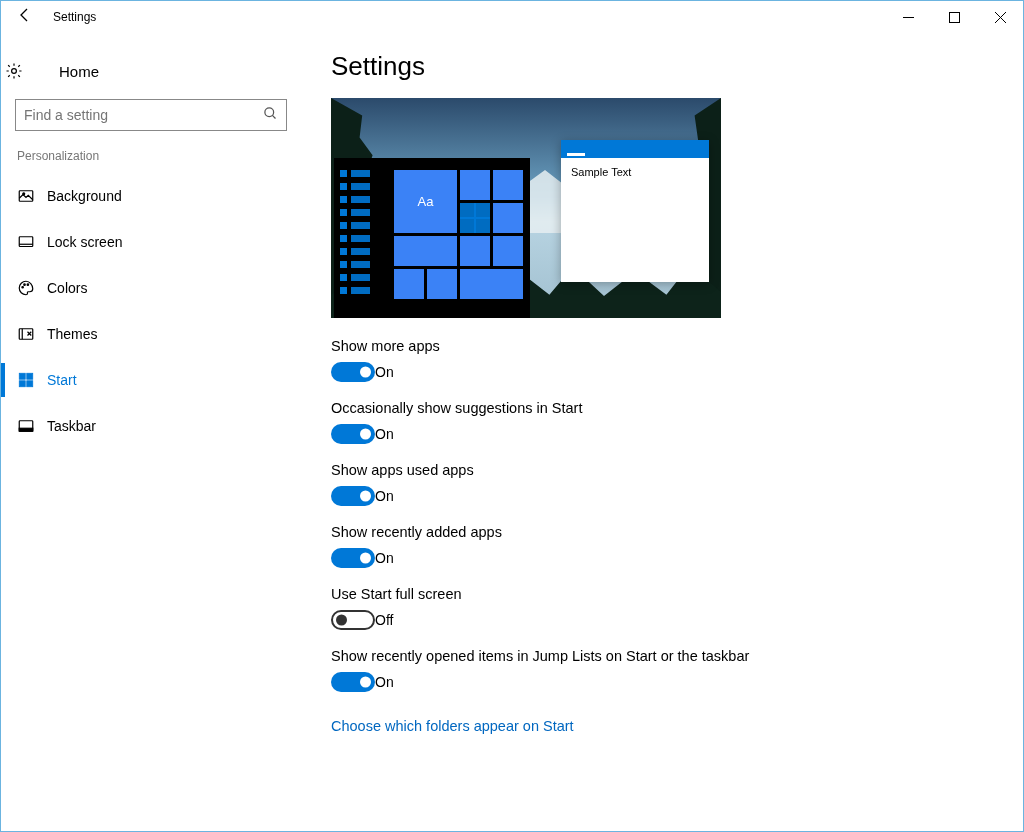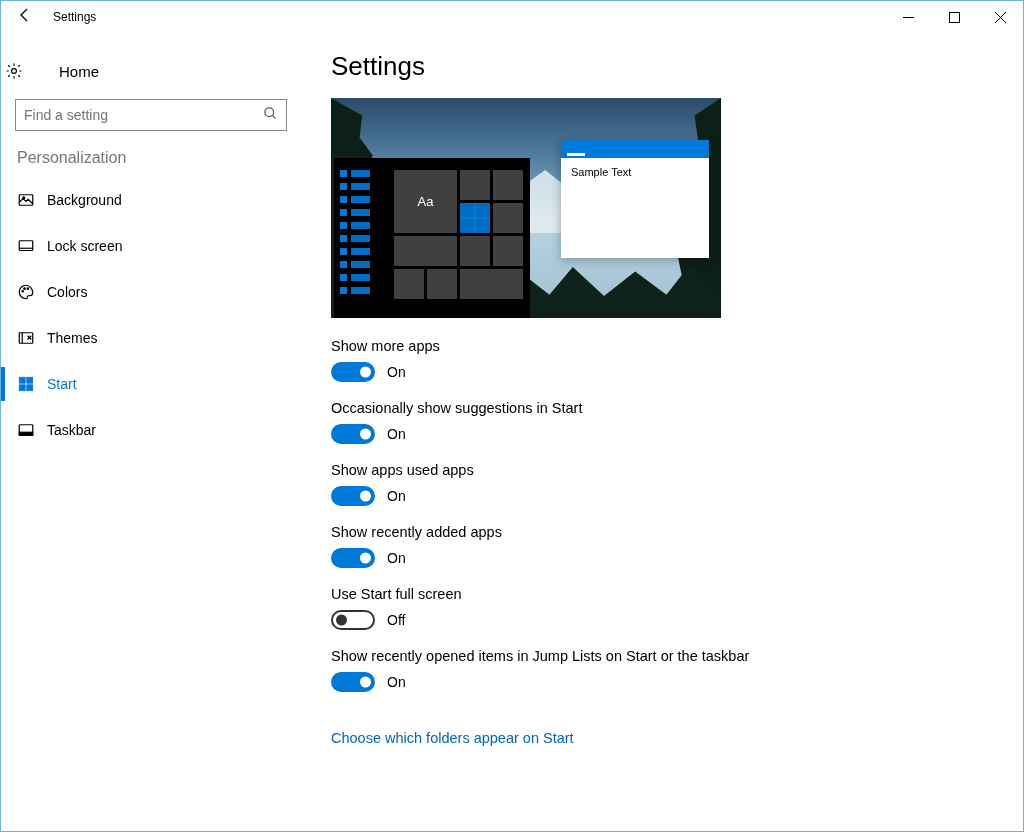"Personalization" .category { font-size: 16px -> 12px }
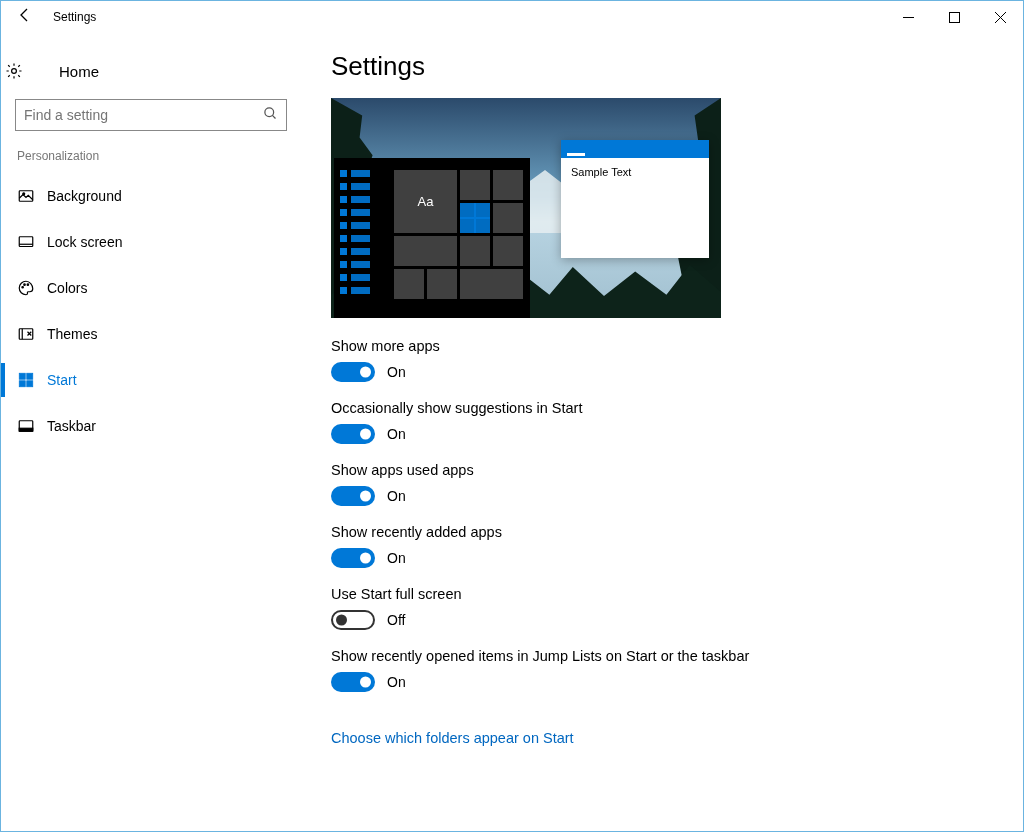"Sample Text" .samplewin { height: 118px -> 142px }
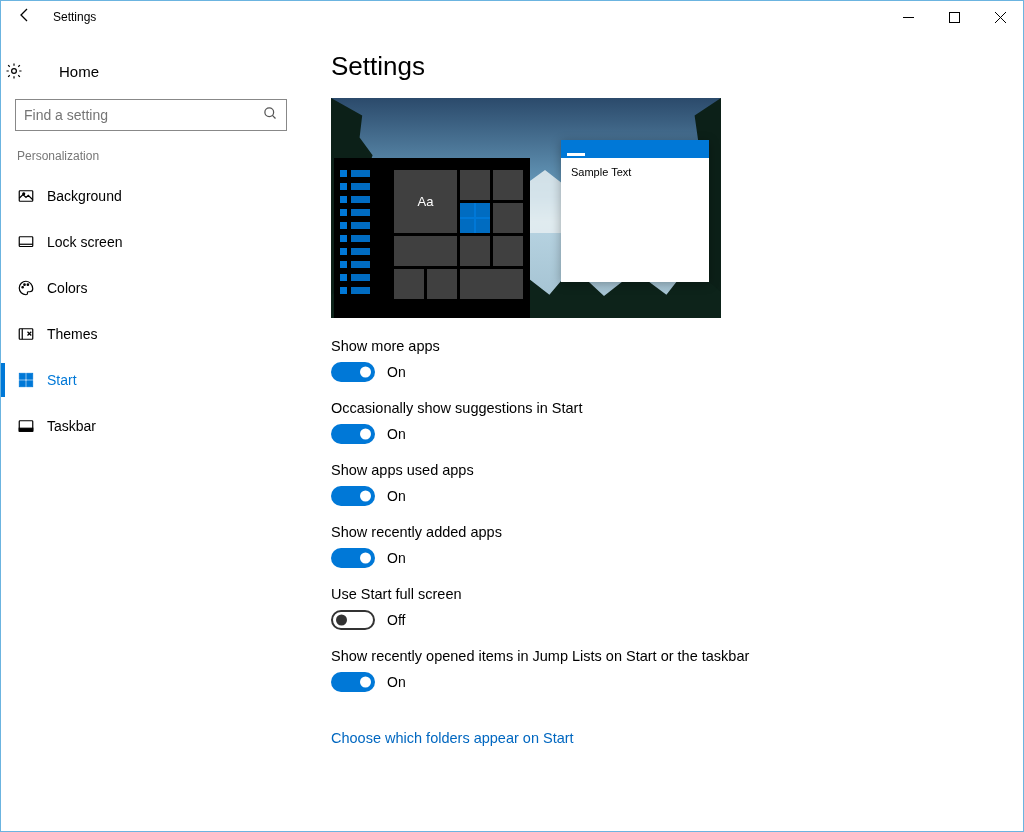"Aa" .tile { background: #404040 -> #3b82f6 }
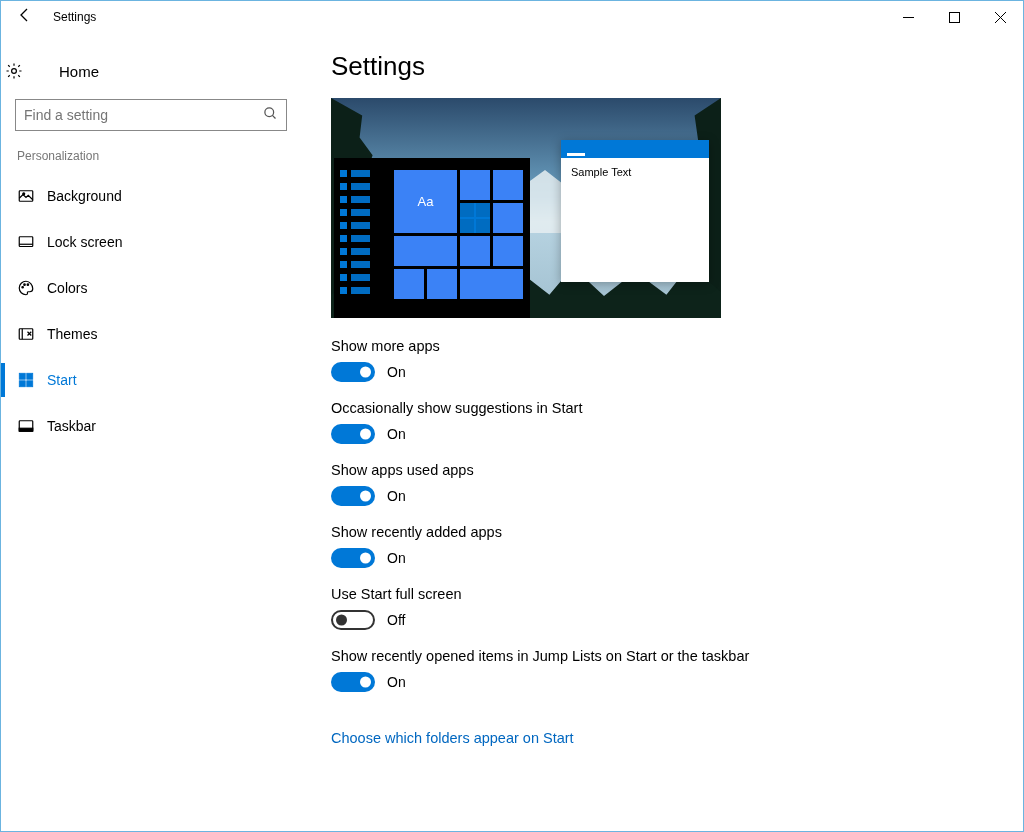"On" .setting .row { gap: 12px -> 0 }
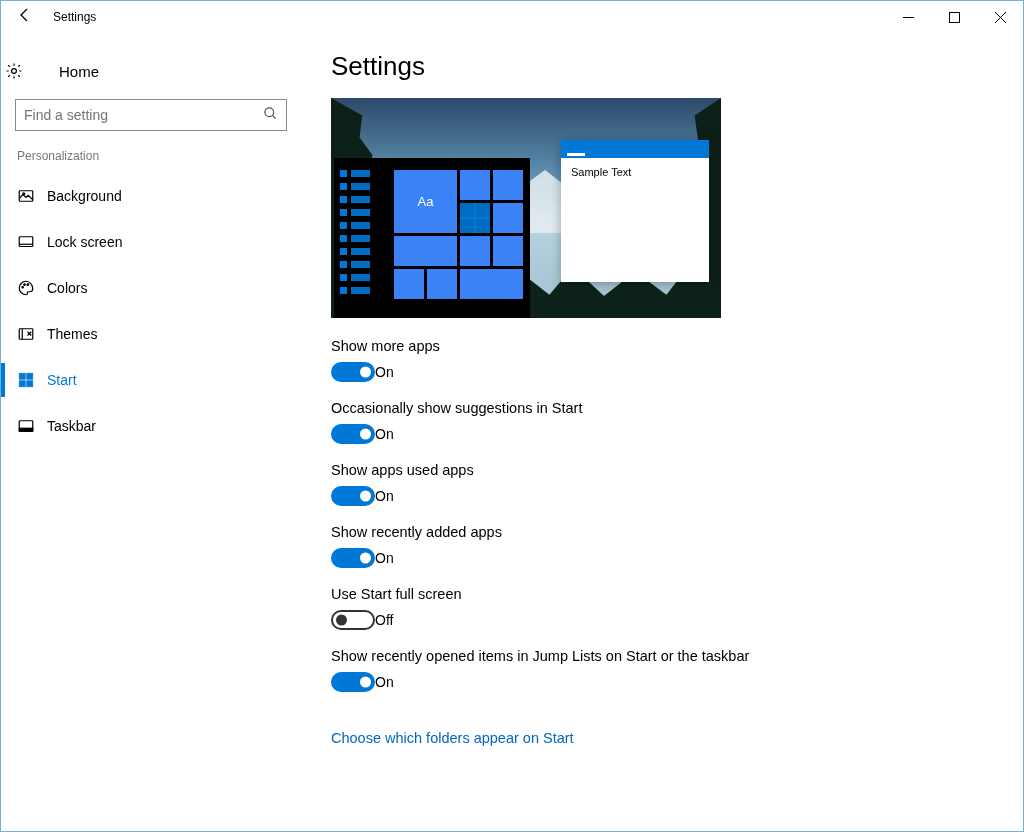"Choose which folders appear on" .link { margin-top: 20px -> 8px }
